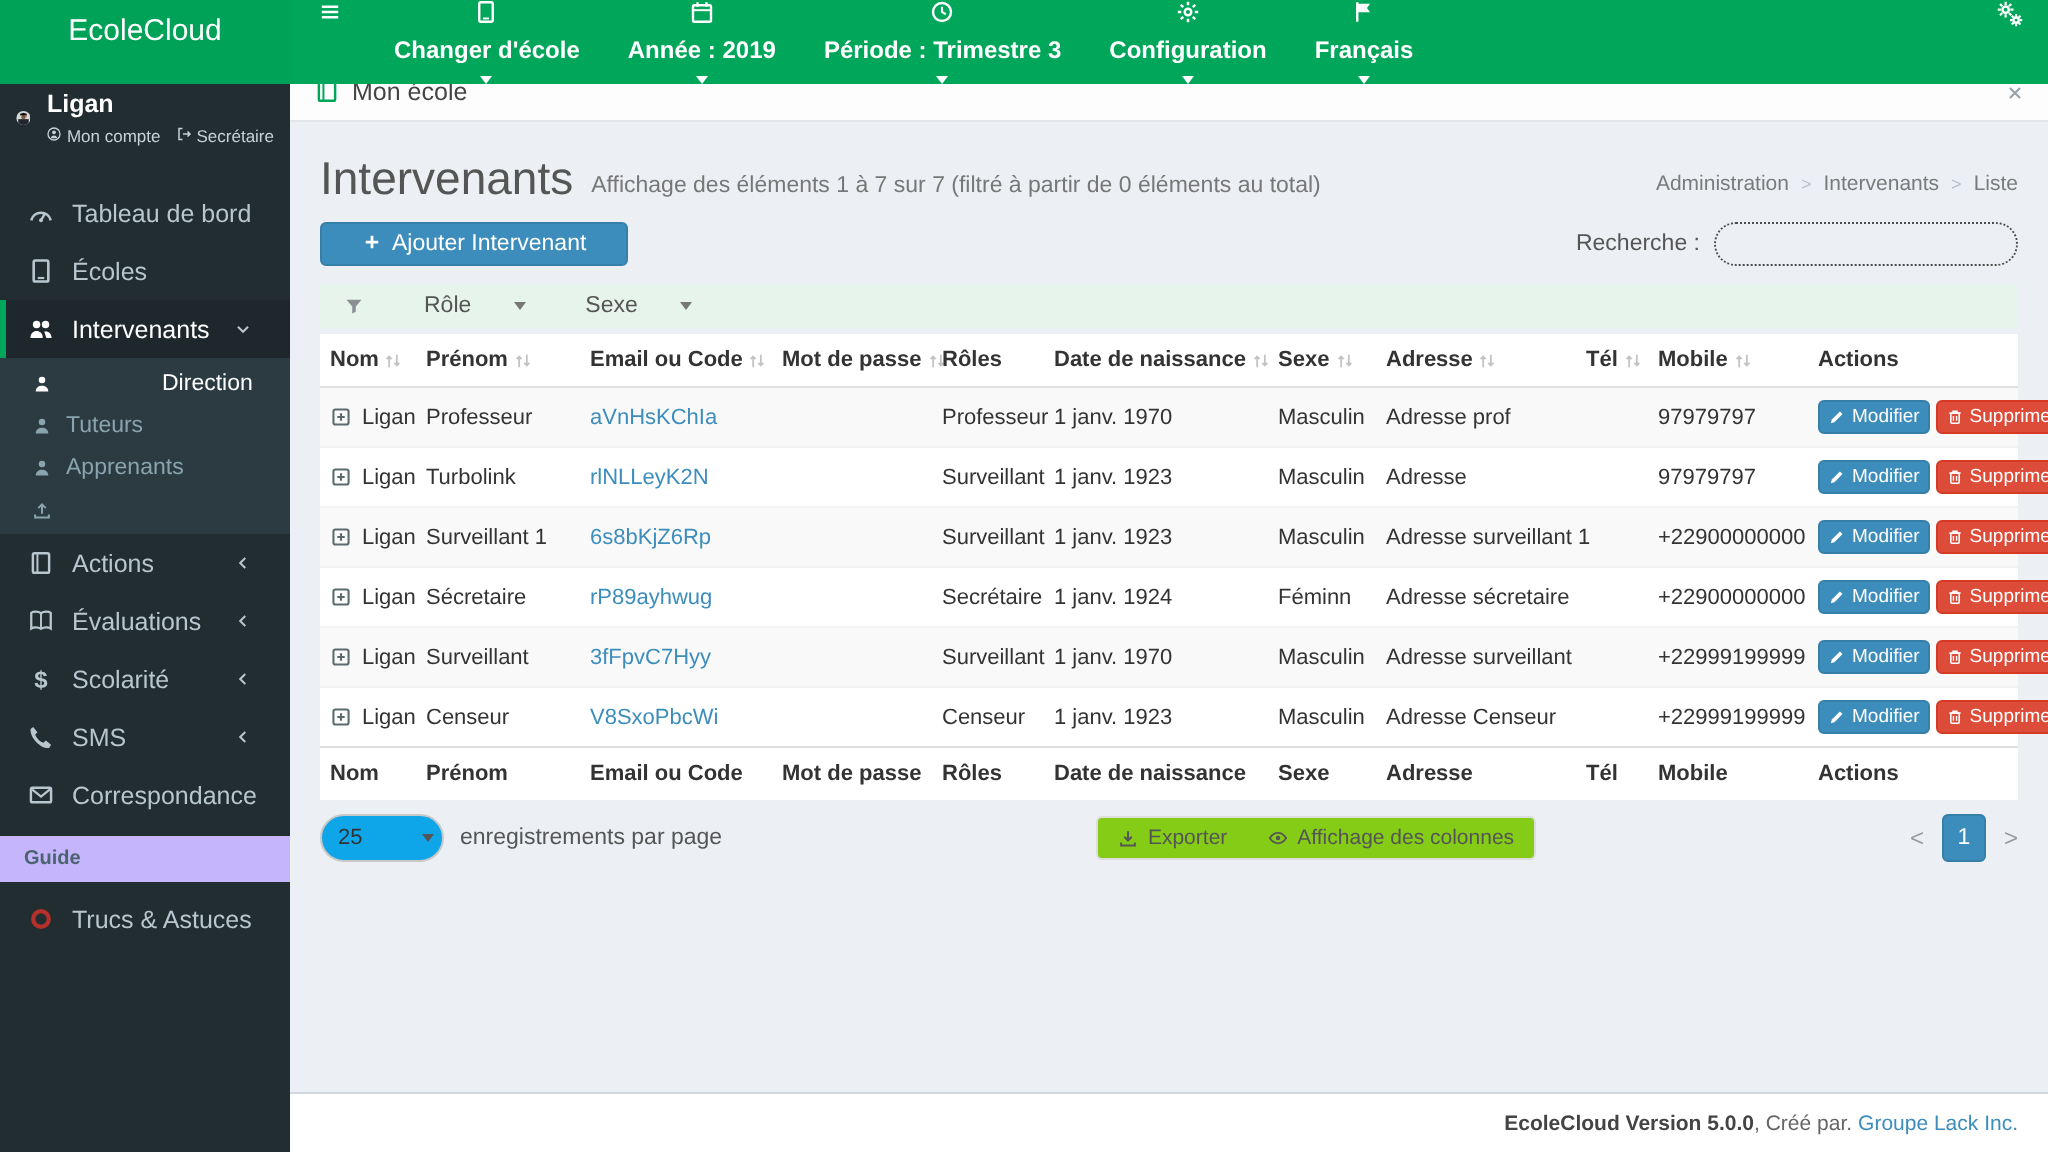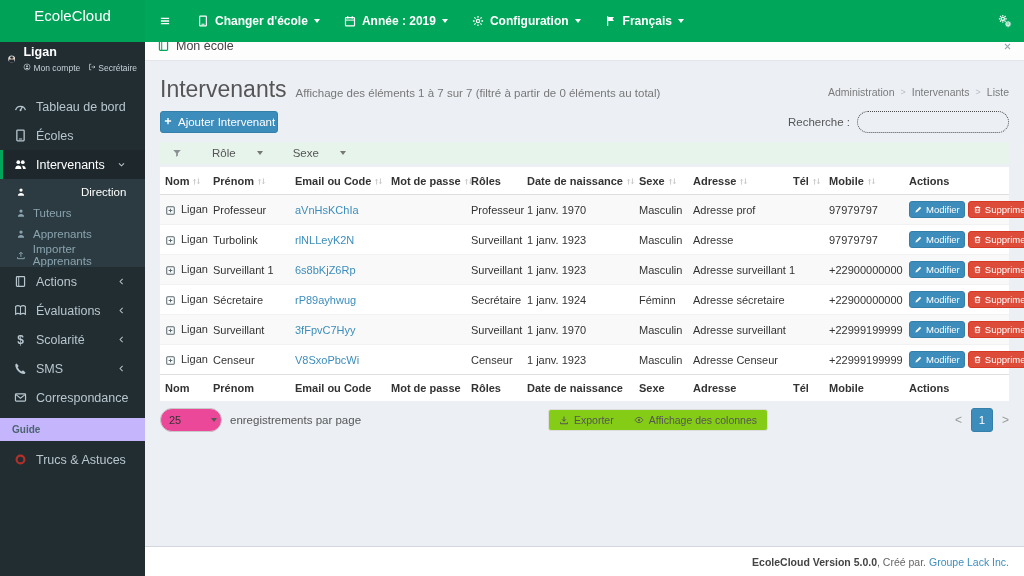"Changer d'école" .nav-item { flex-direction: none -> column }
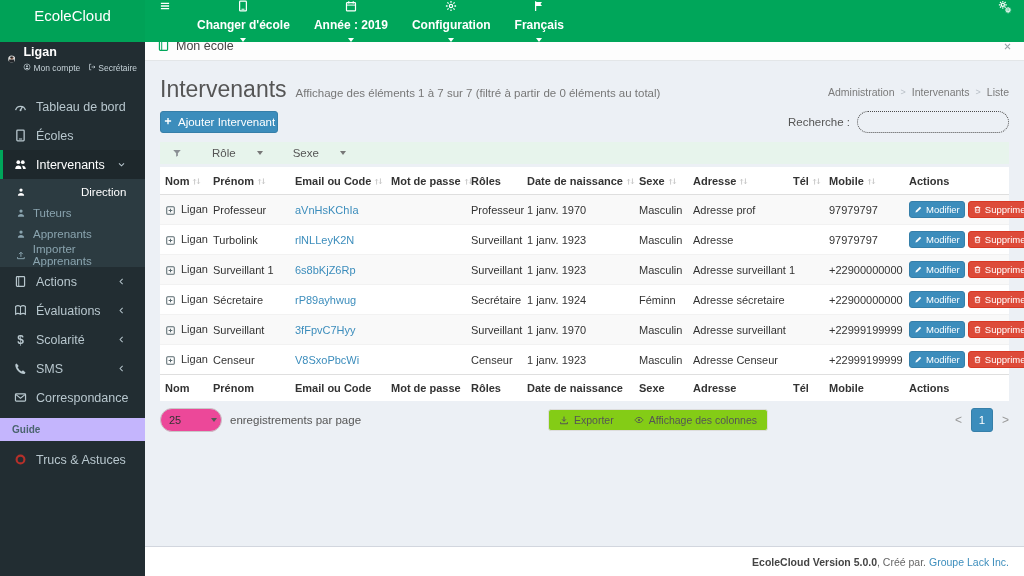"Période : Trimestre 3" div.nav-item { html: none -> <div> <svg> <use></use> </svg> <span>Période : Trimestre 3</span> <span></span> </div> }
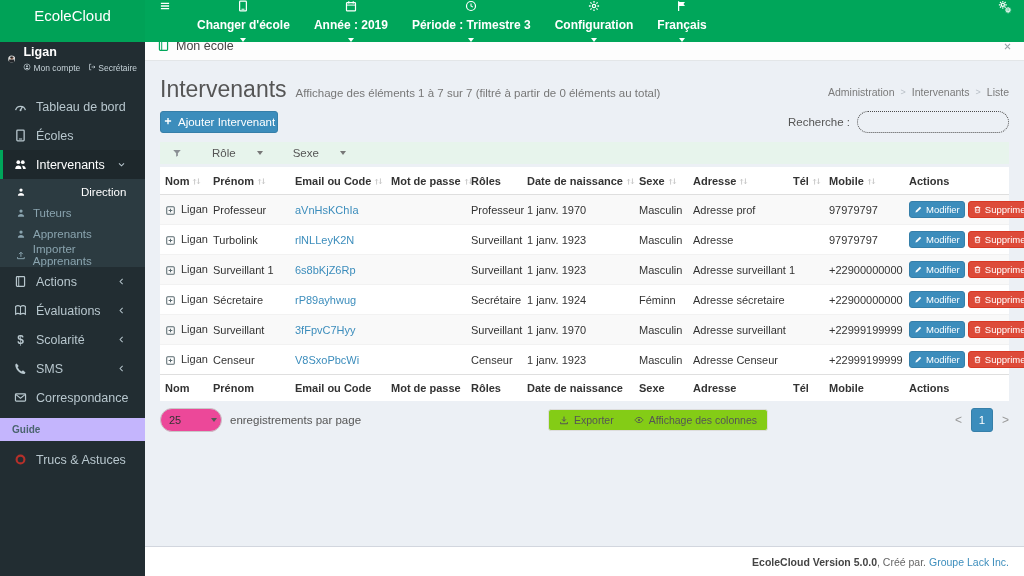"Ajouter Intervenant" .btn-add { padding: 4px 2px -> 4px 20px }
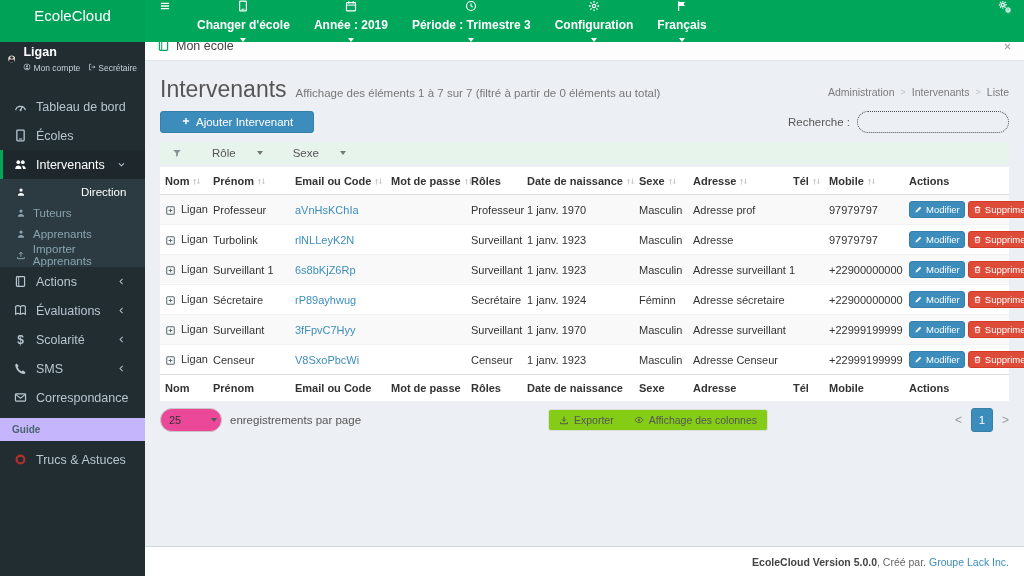"Importer Apprenants" span { html: <span>Importer Apprenants</span> -> none }
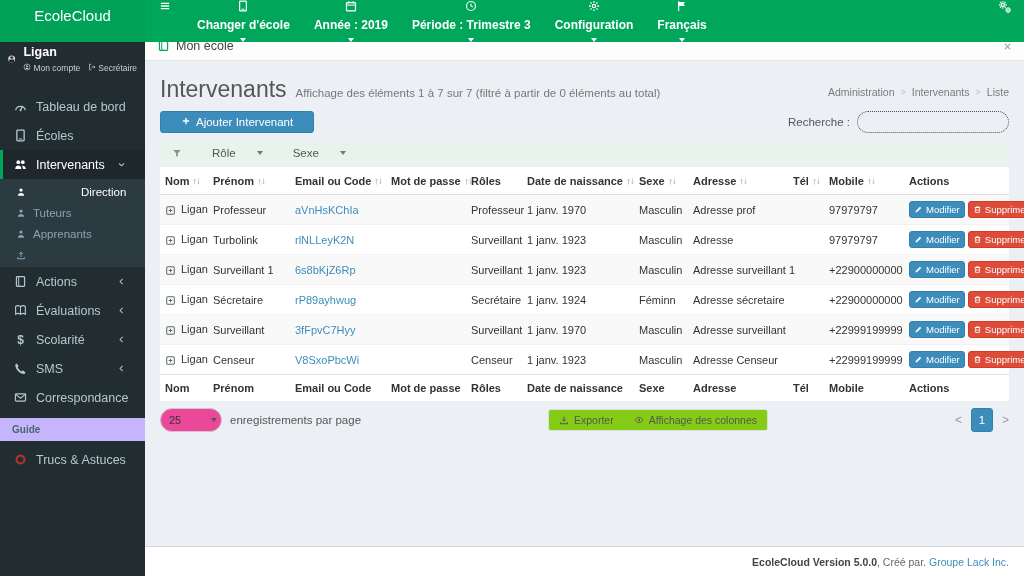"25" .page-size { background: #ec4899 -> #0ea5e9 }
